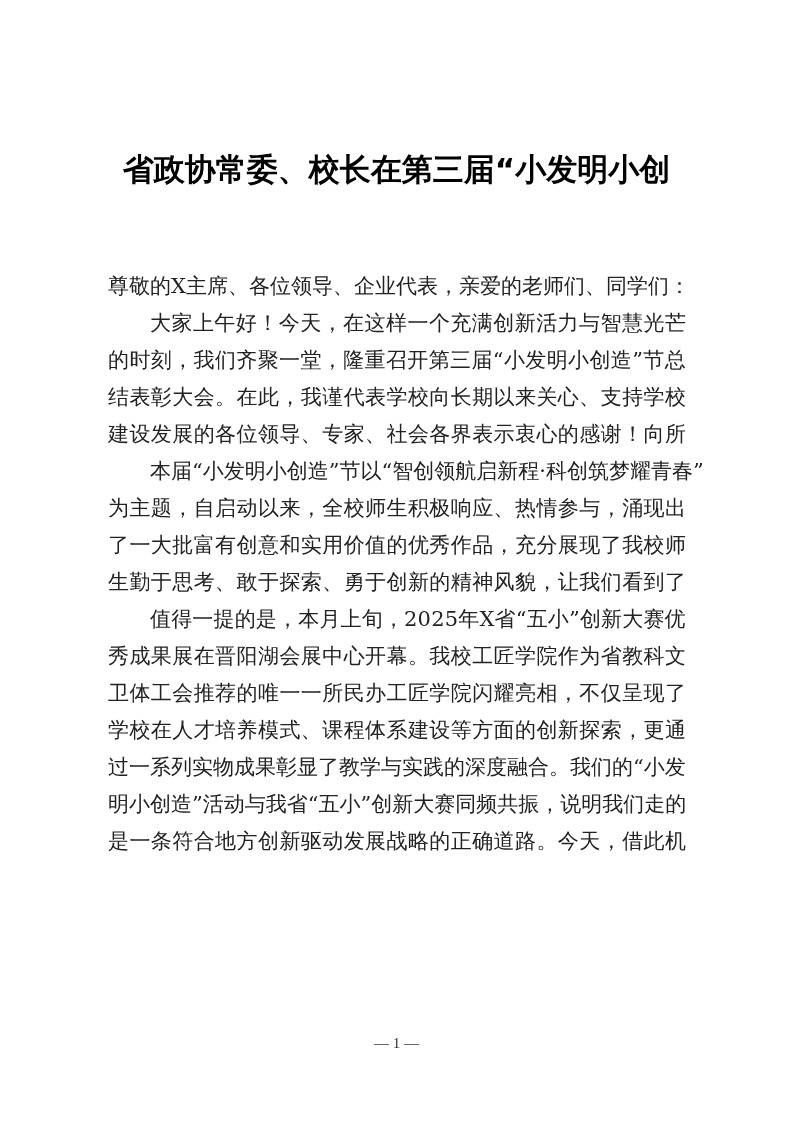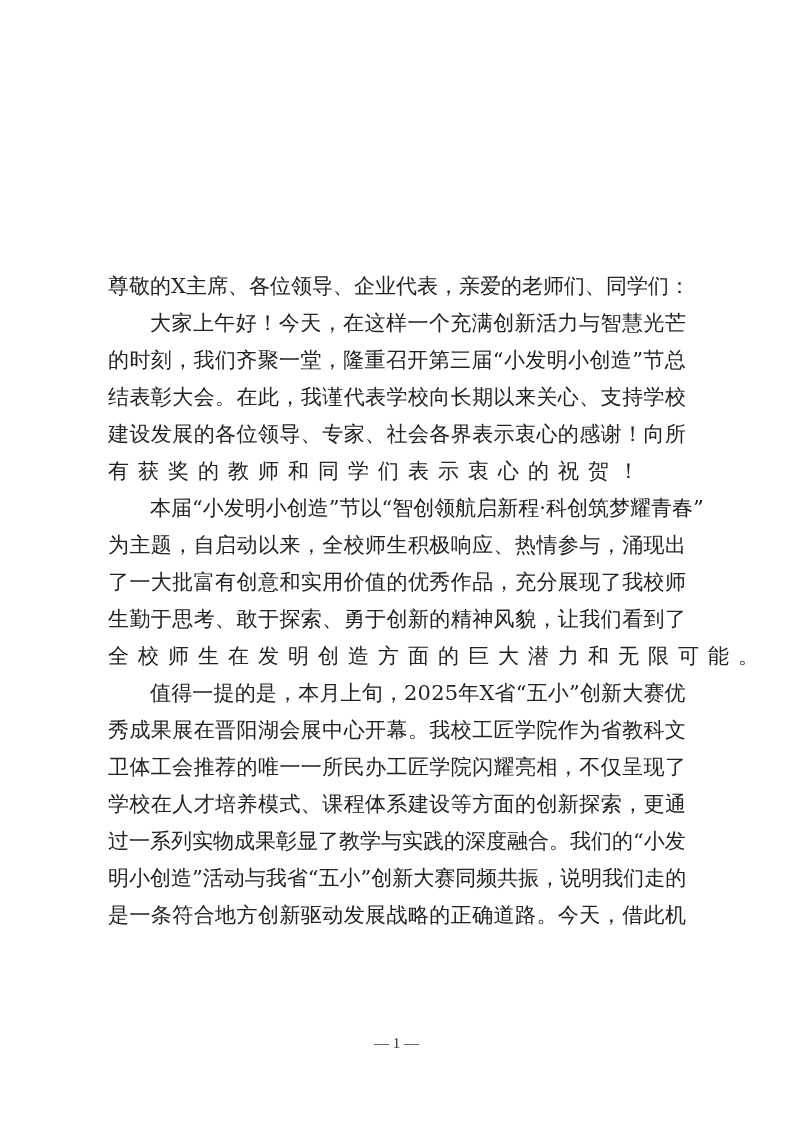"省政协常委、校长在第三届“小发明小创" span.tline { html: none -> <span>省政协常委、校长在第三届“小发明小创</span> }
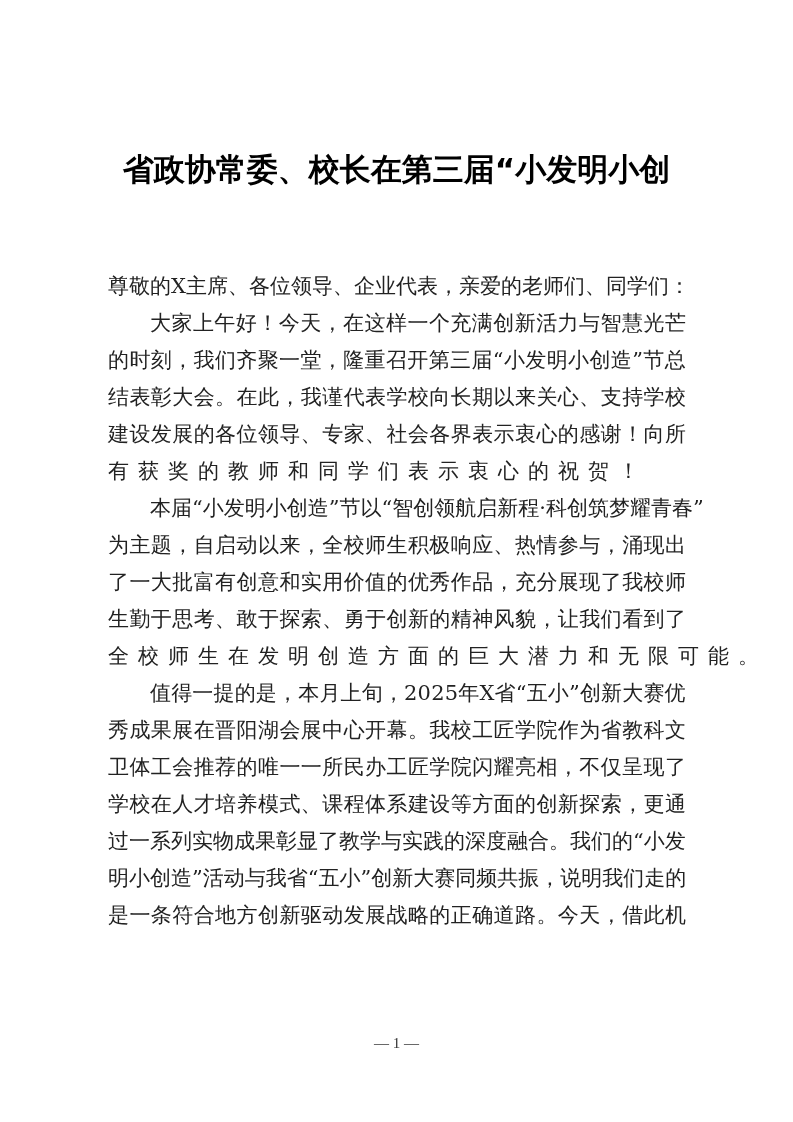"有获奖的教师和同学们表示衷心的祝贺！" span.line { html: <span>有获奖的教师和同学们表示衷心的祝贺！</span> -> none }
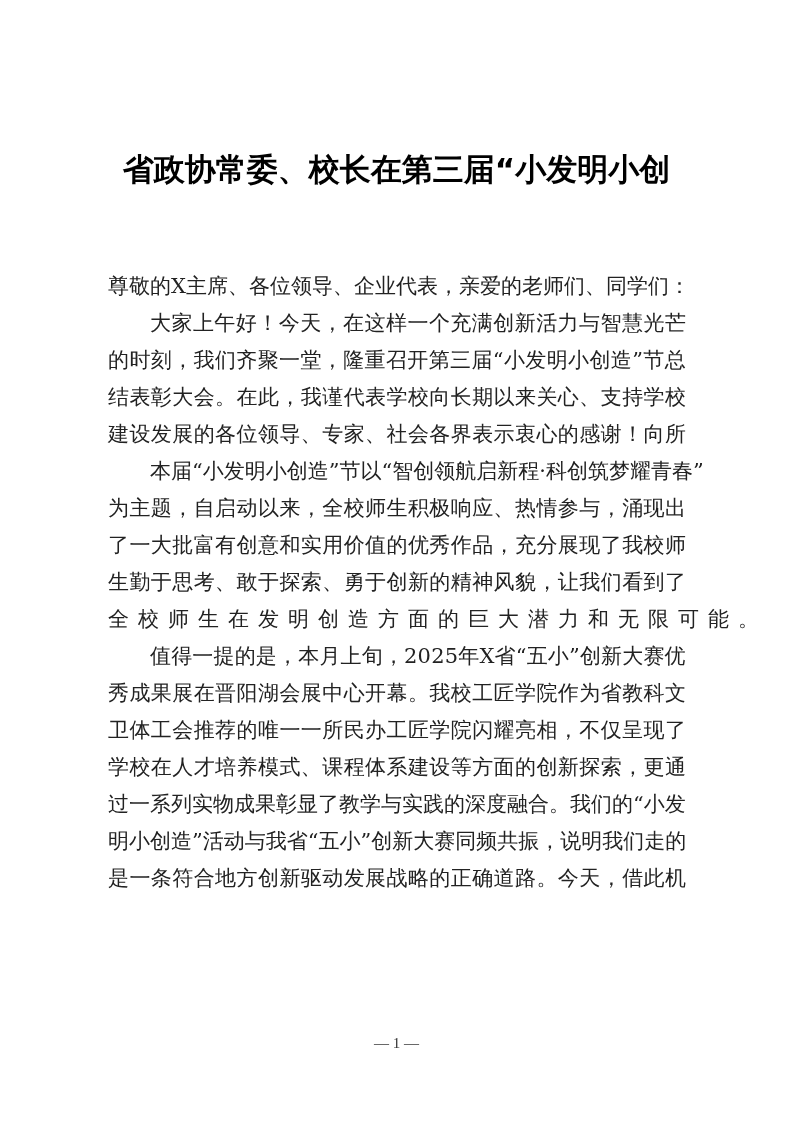"全校师生在发明创造方面的巨大潜力和无限可能。" span.line { html: <span>全校师生在发明创造方面的巨大潜力和无限可能。</span> -> none }
